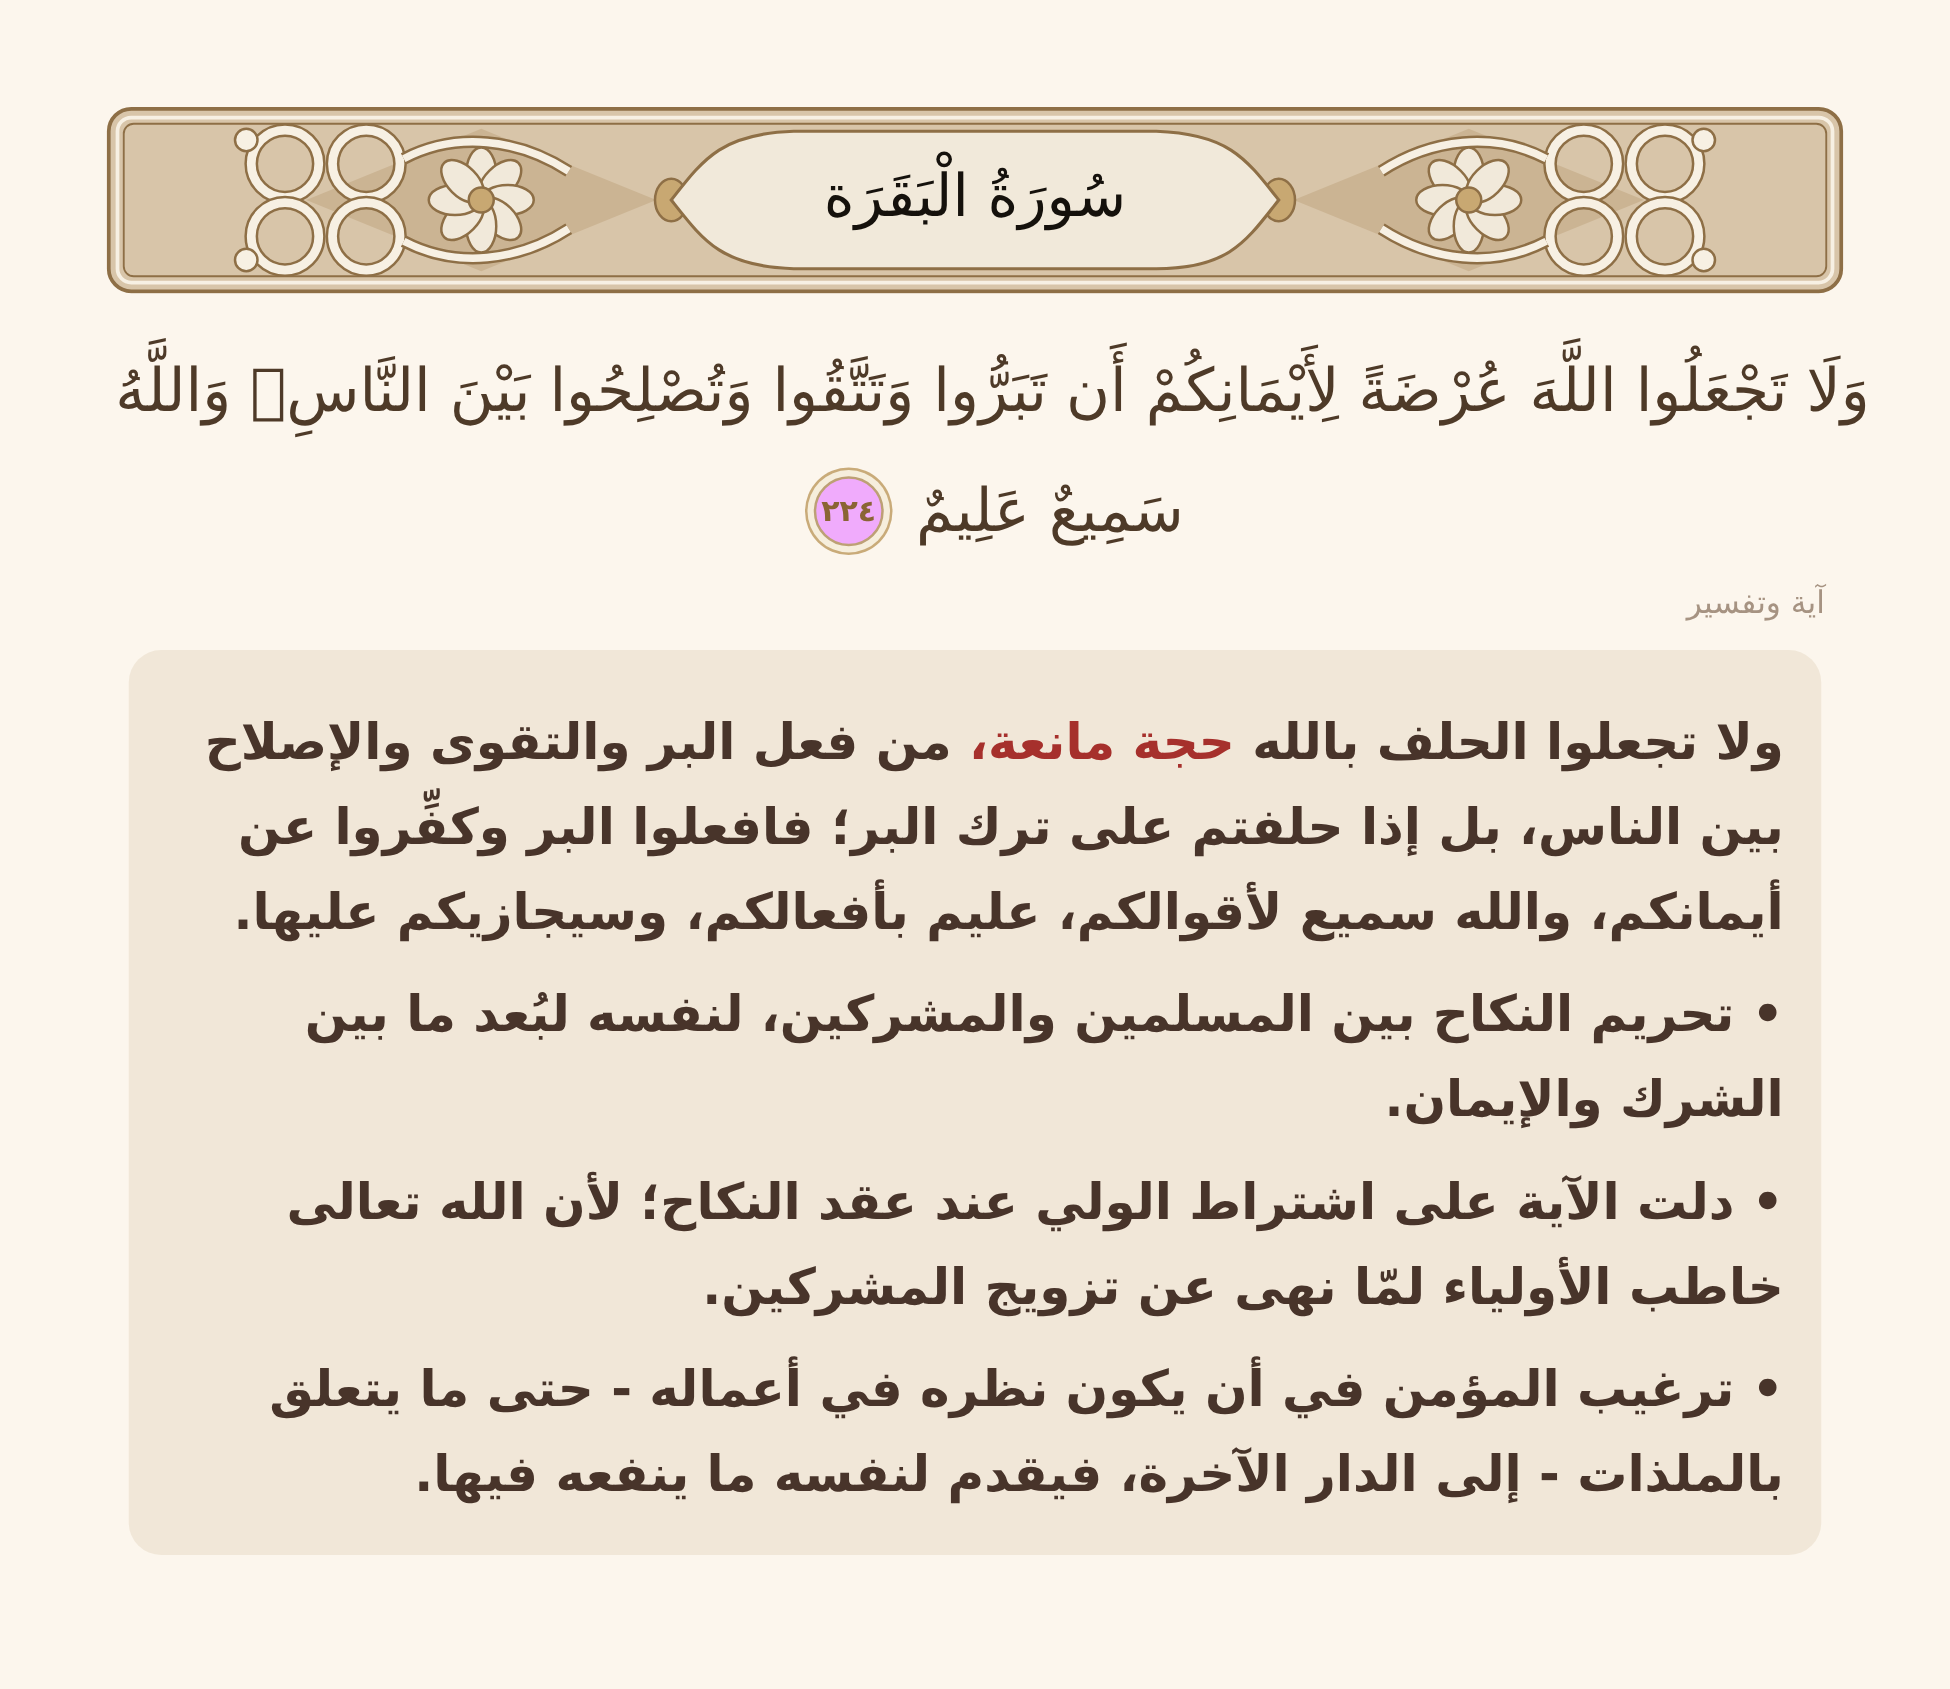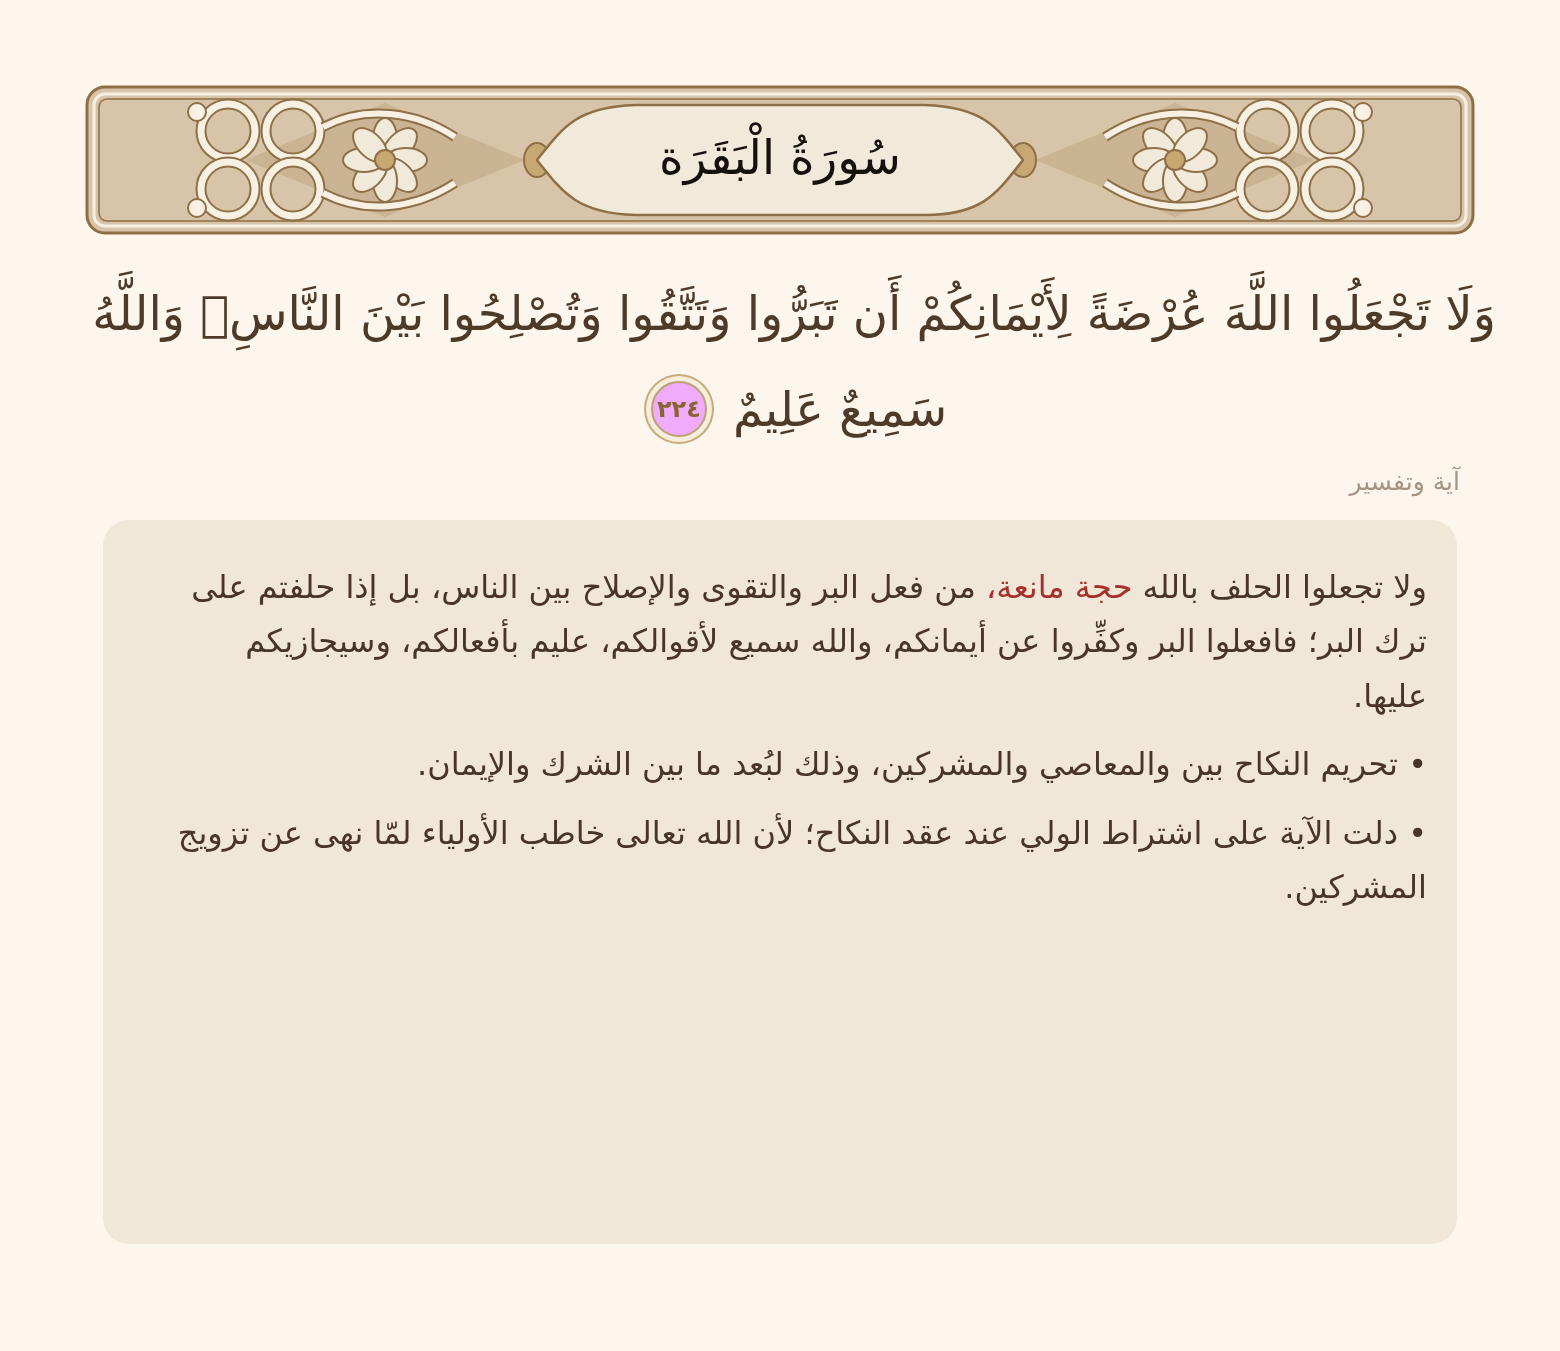"ولا تجعلوا الحلف بالله حجة" .tafsir-box { font-size: 32px -> 40px; font-weight: none -> bold }
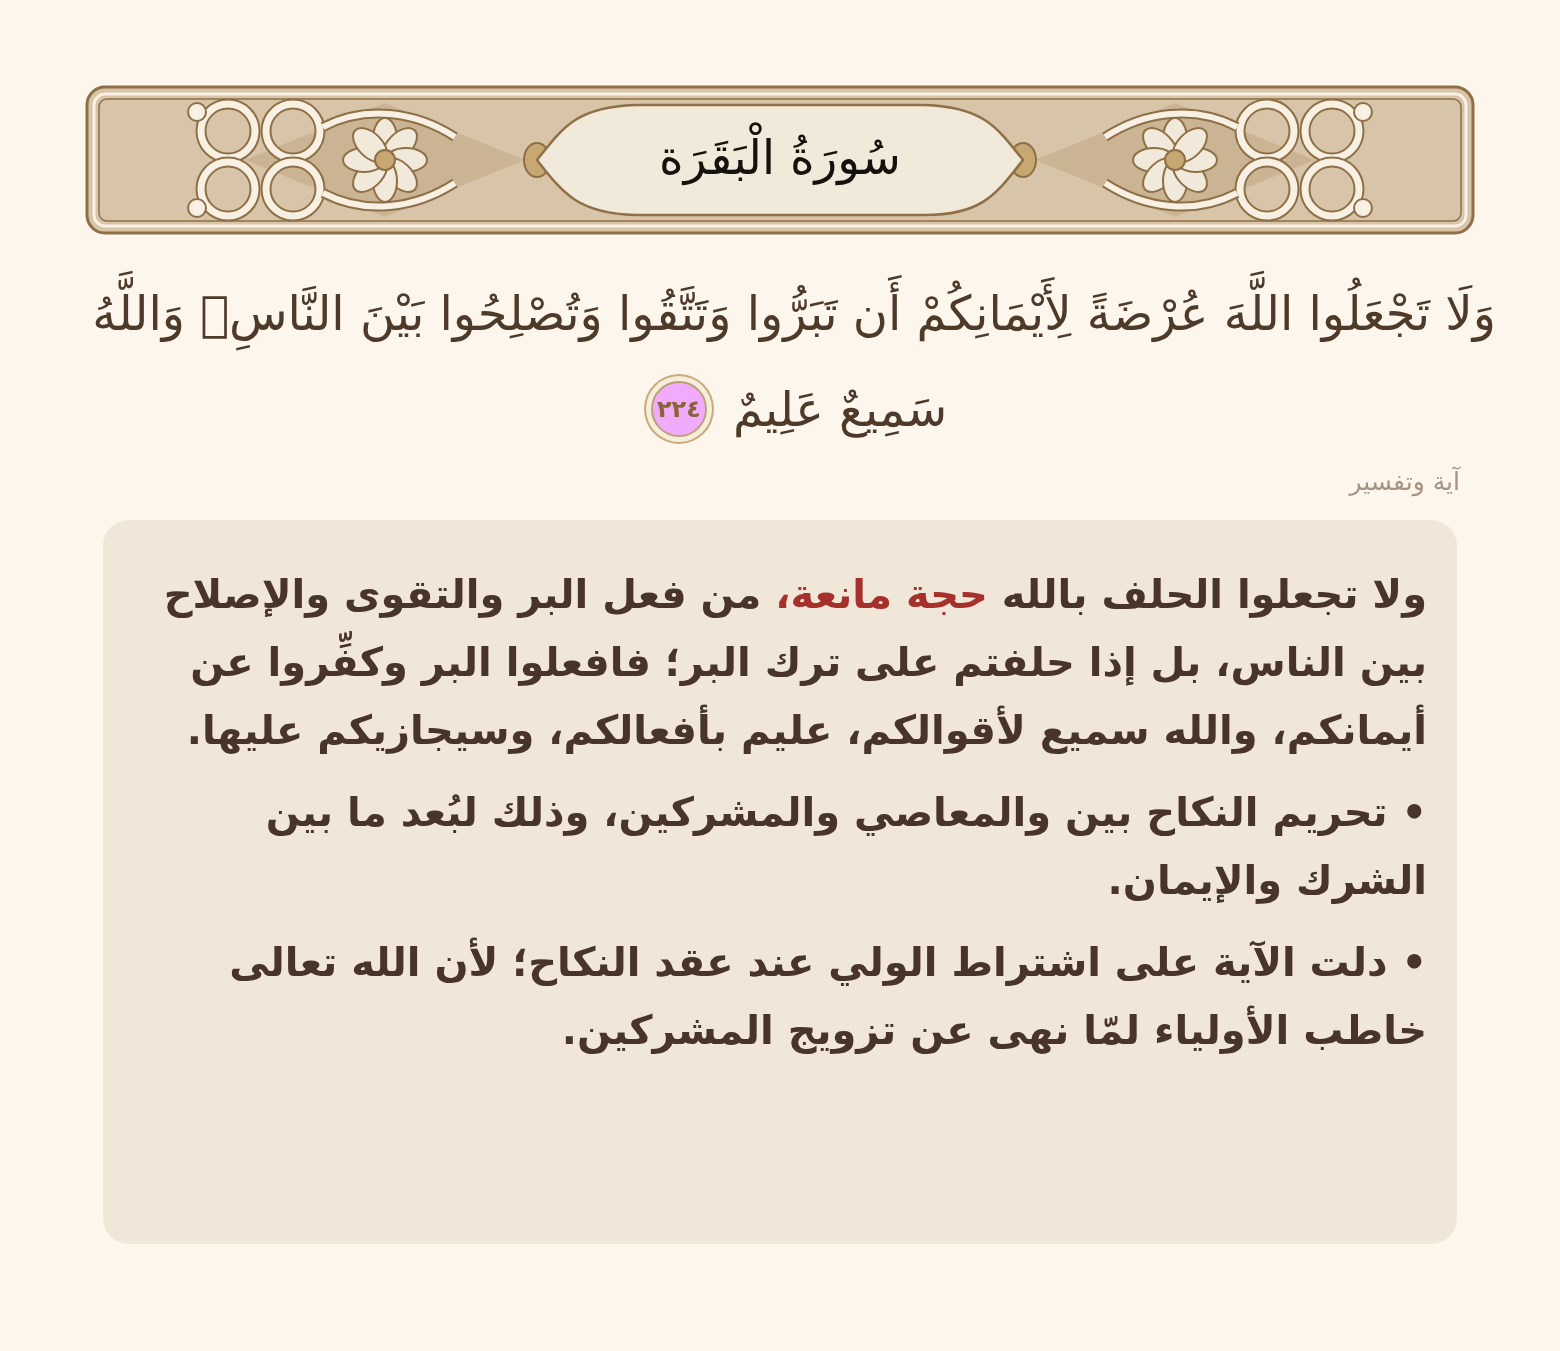"• تحريم النكاح بين والمعاصي" p { text: والمعاصي والمشركين، وذلك -> المسلمين والمشركين، لنفسه }
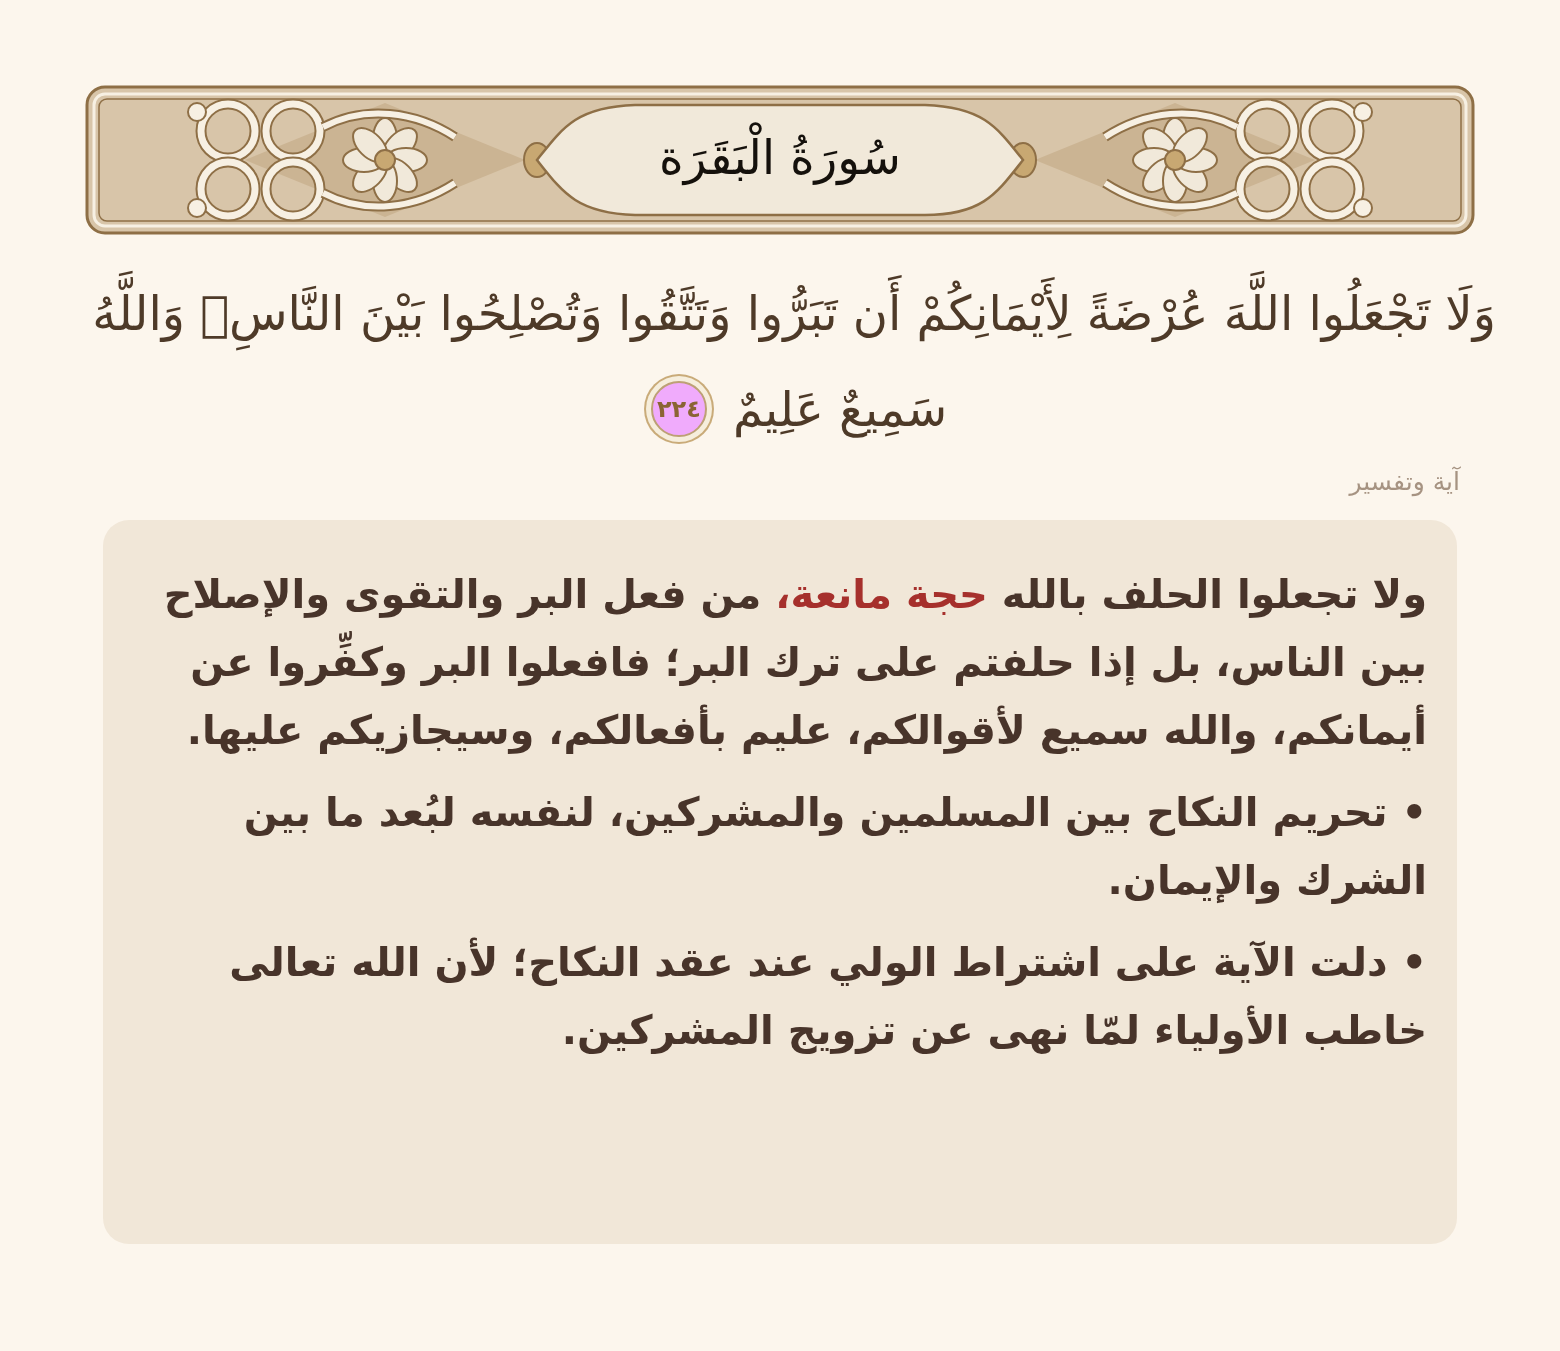"• ترغيب المؤمن في أن" p { html: none -> <p>• ترغيب المؤمن في أن يكون نظره في أعماله - حتى ما يتعلق بالملذات - إلى الدار الآخرة، فيقدم لنفسه ما ينفعه فيها.</p> }
